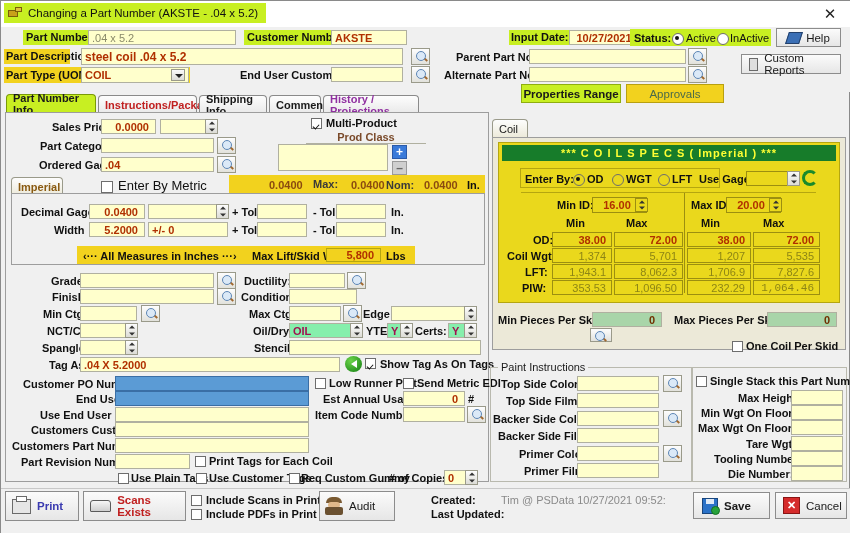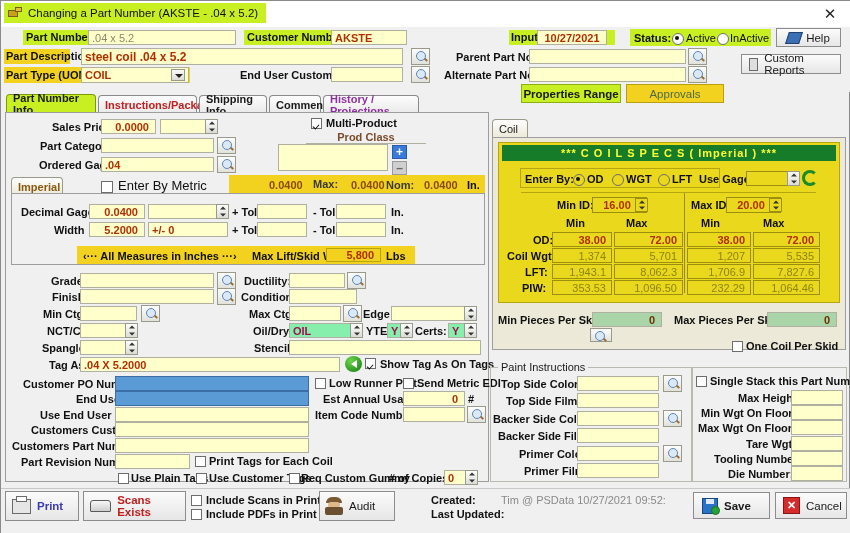"10/27/2021" div.fld { left: 536px -> 568px }
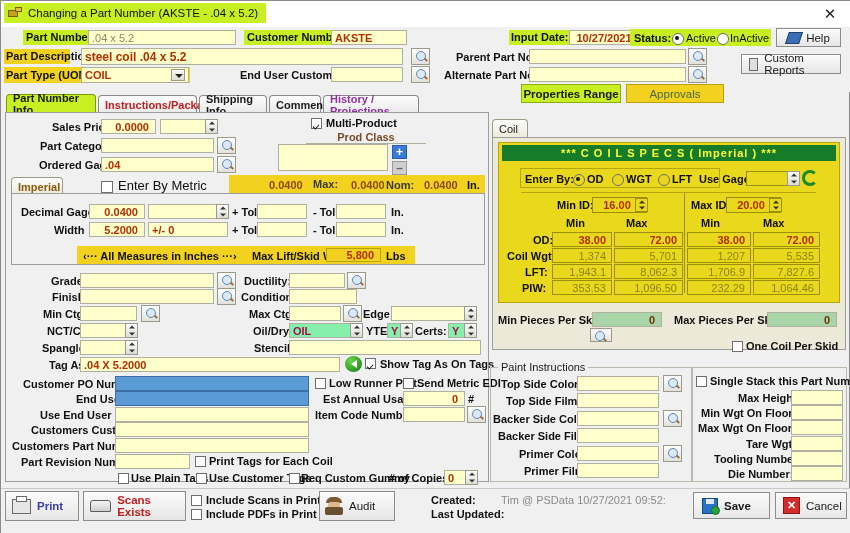"1,064.46" div.cfld { font-family: none -> Liberation Mono, monospace }
